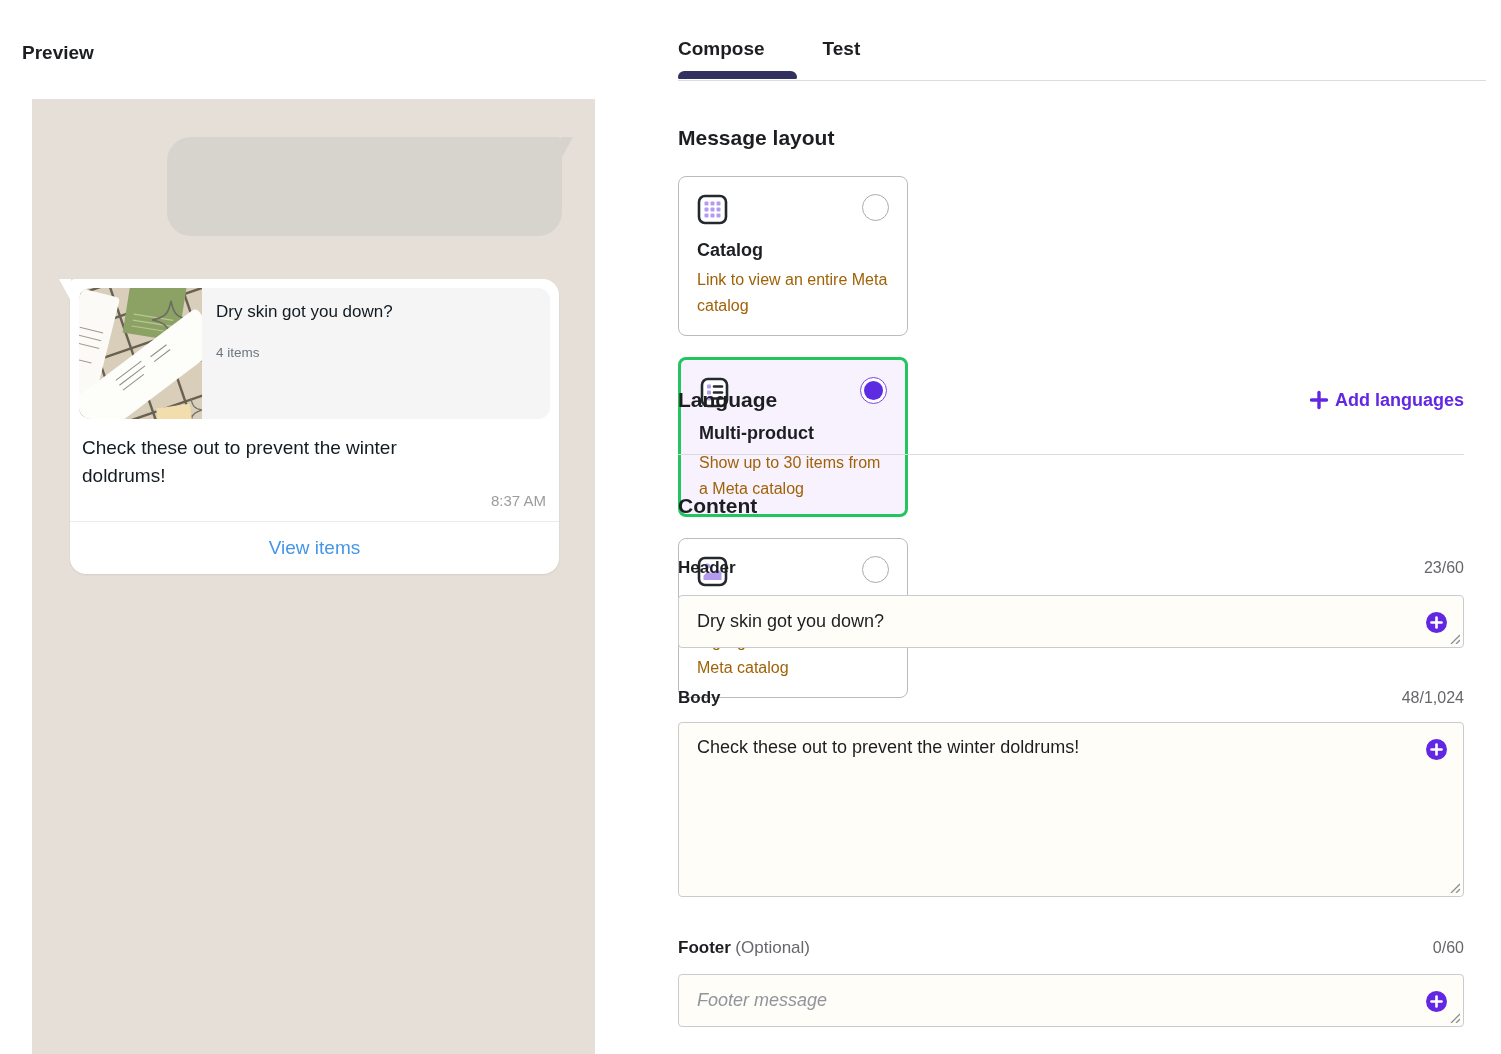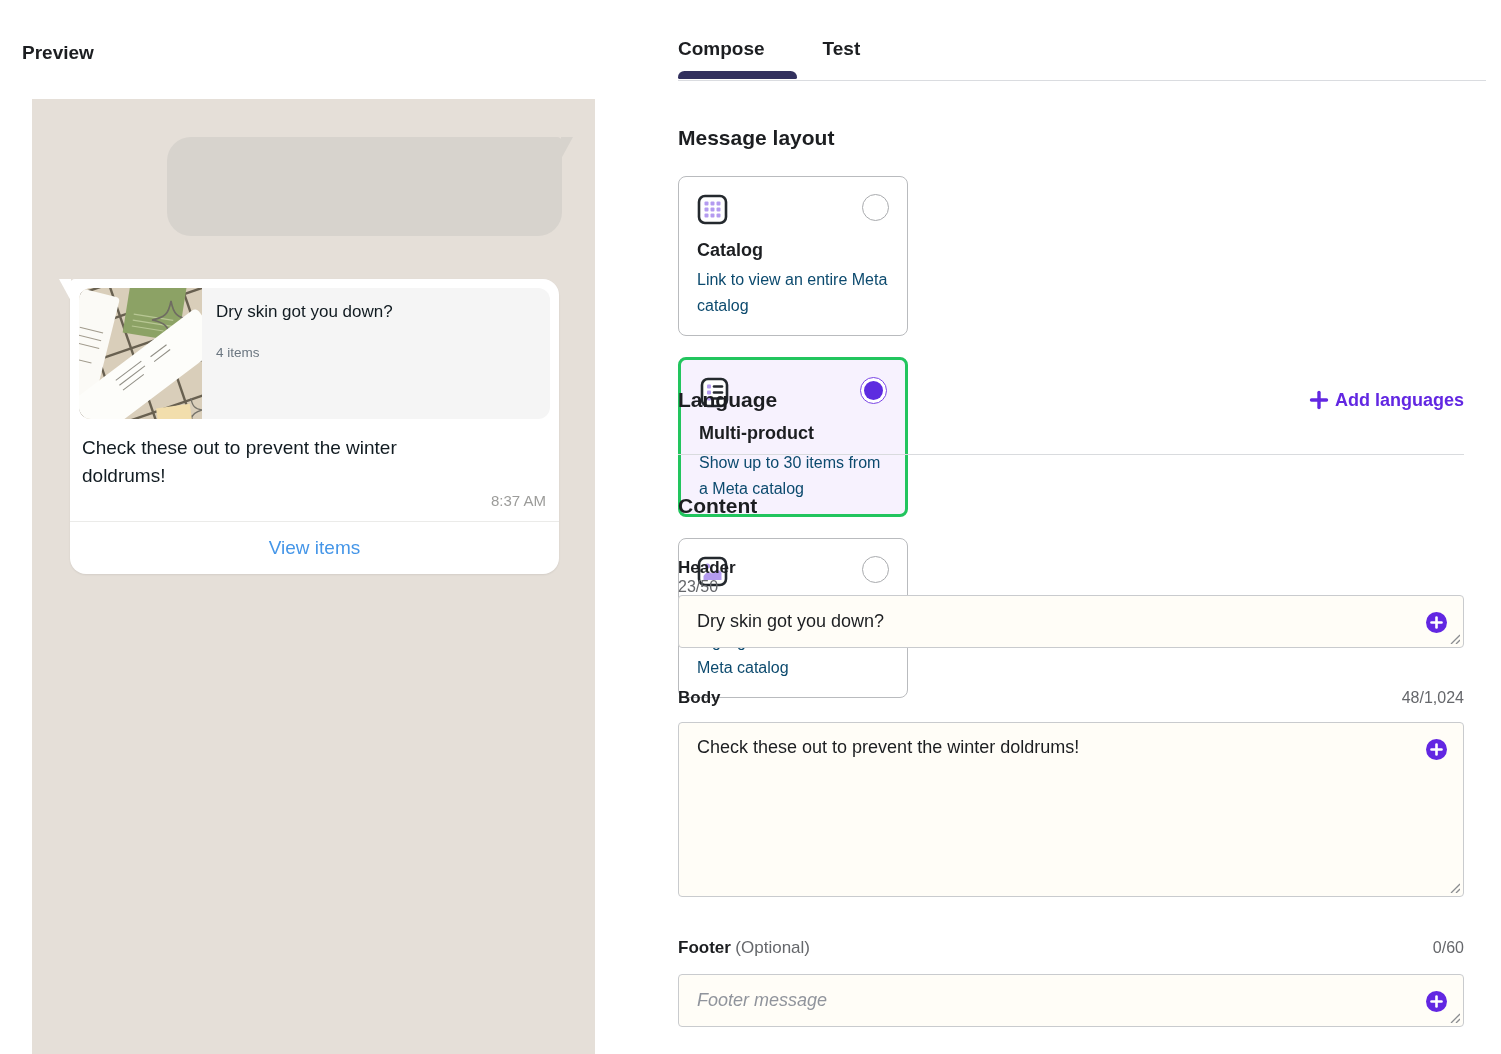"Link to view an entire" .card-desc { color: #0c4a6e -> #a16207 }
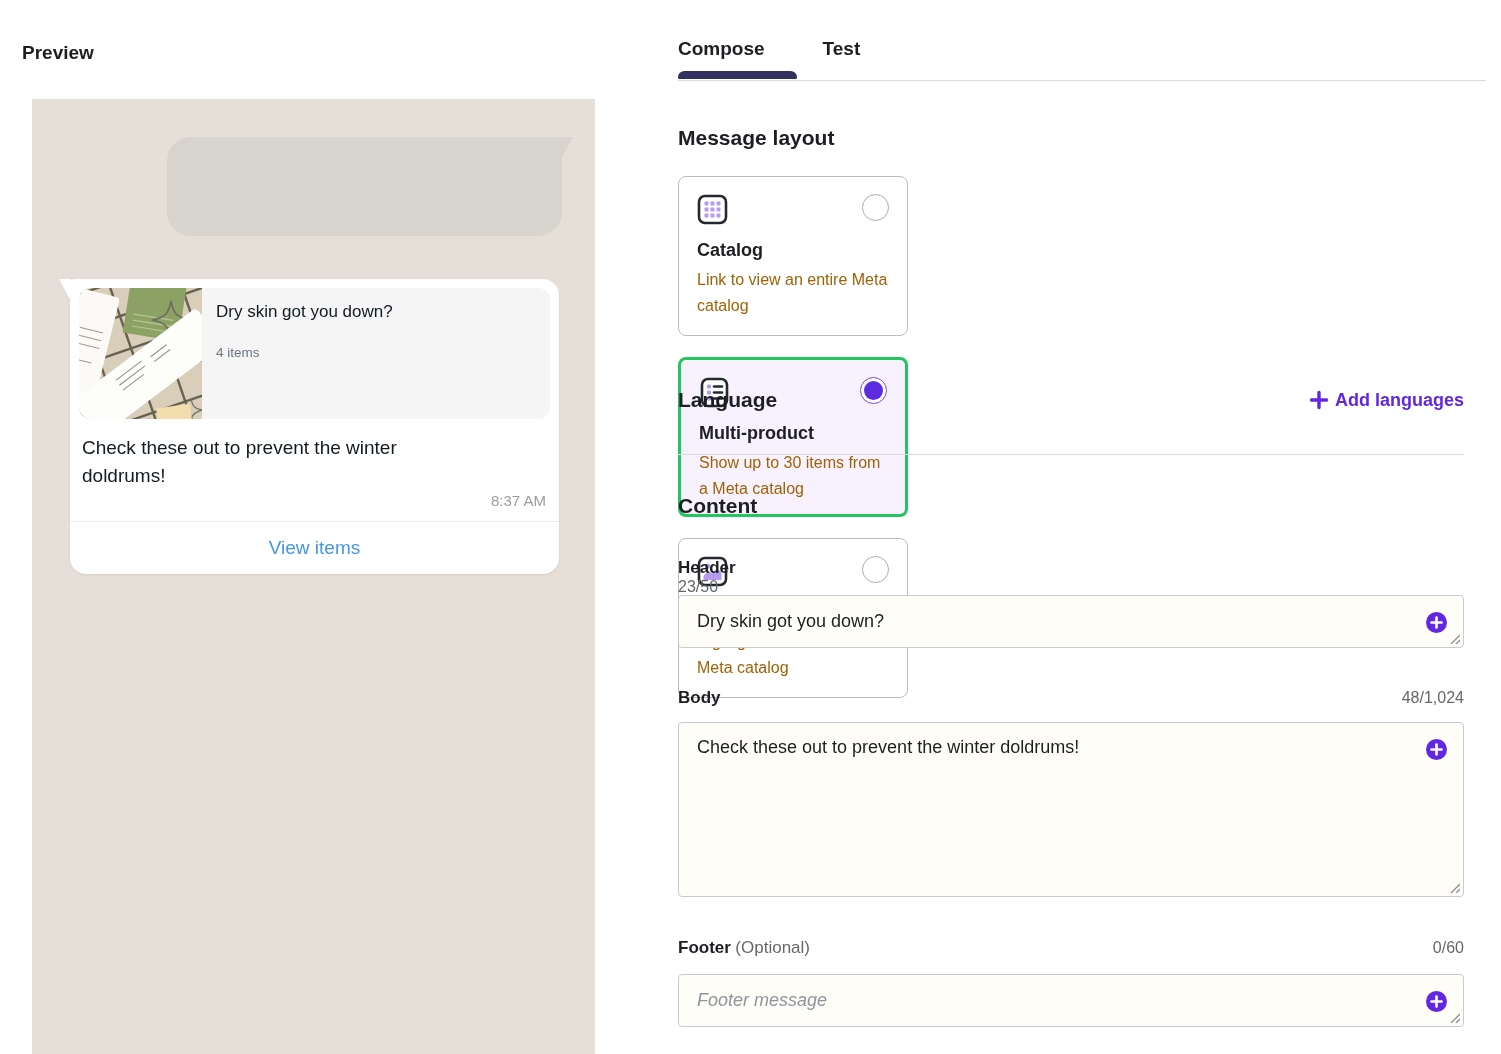"Header" #header-label-row { flex-direction: column -> none }
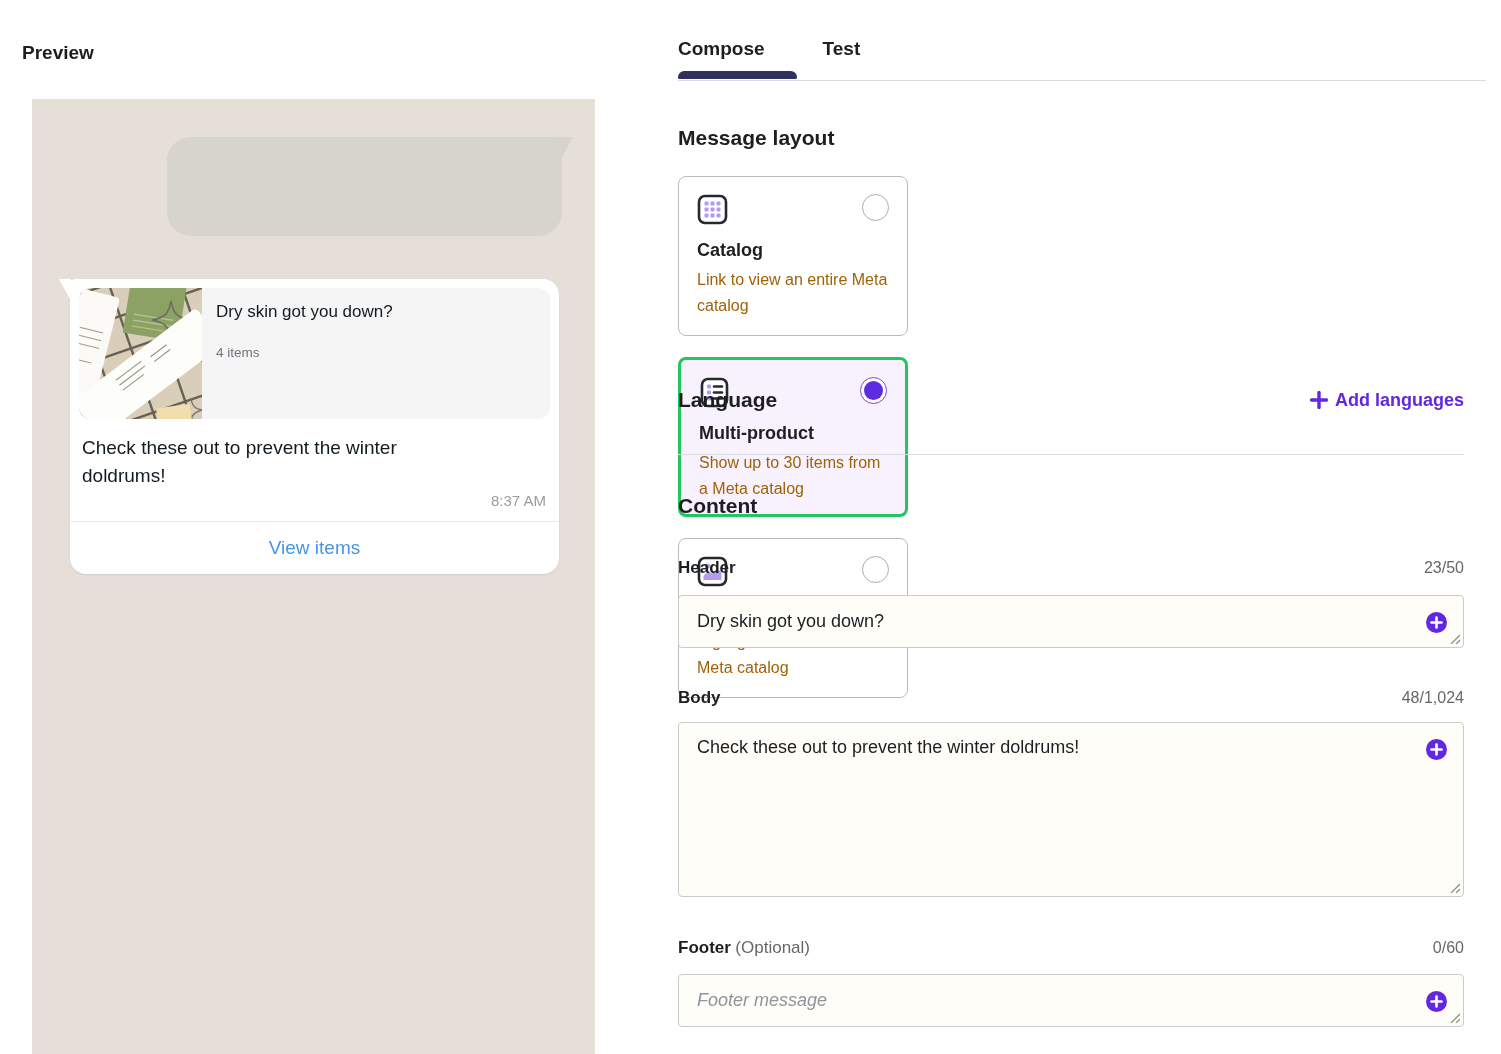"23/50" div.counter { text: 23/50 -> 23/60 }
